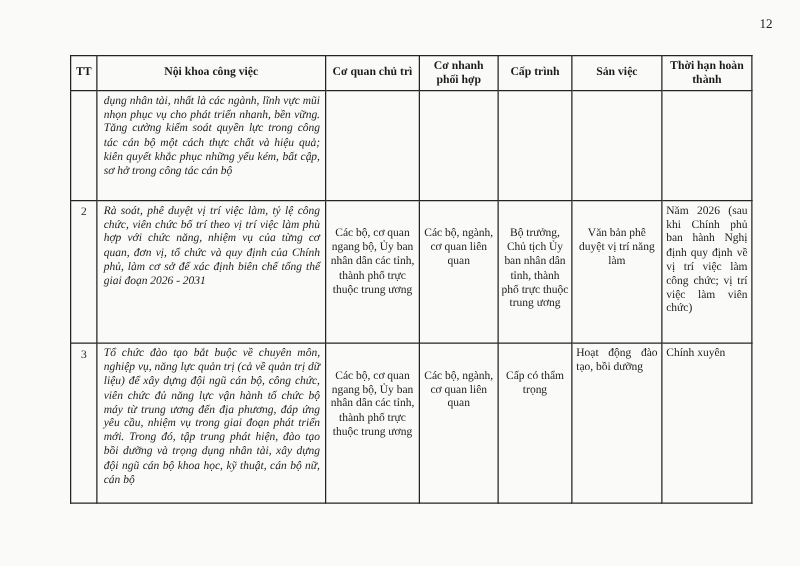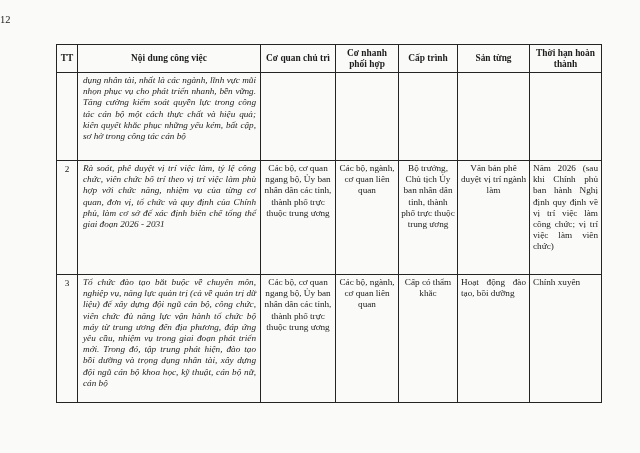"12" .page-number { text-align: left -> right }
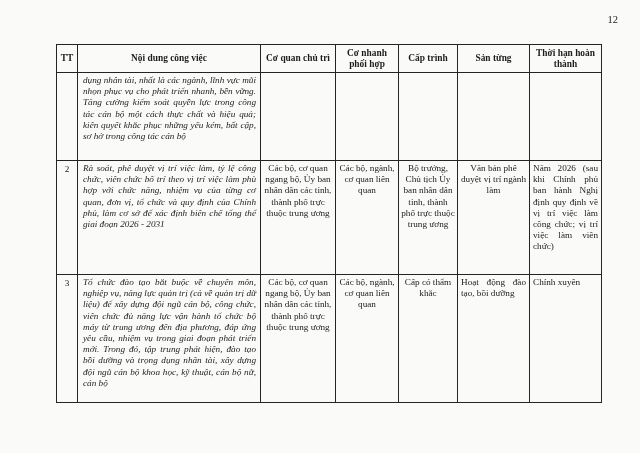"Nội dung công việc" th { text: dung -> khoa }
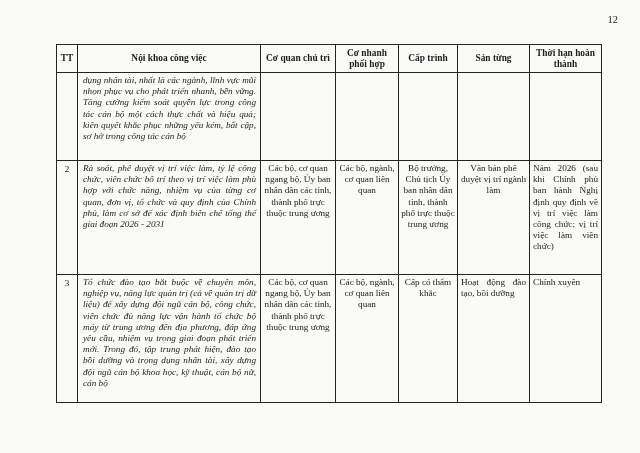"Sản từng" th { text: từng -> việc }
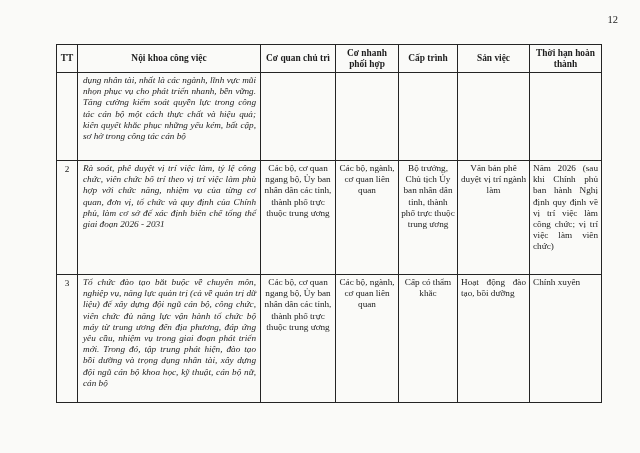"Các bộ, cơ quan ngang" td.col-center { padding: 2px 2px -> 20px 2px }
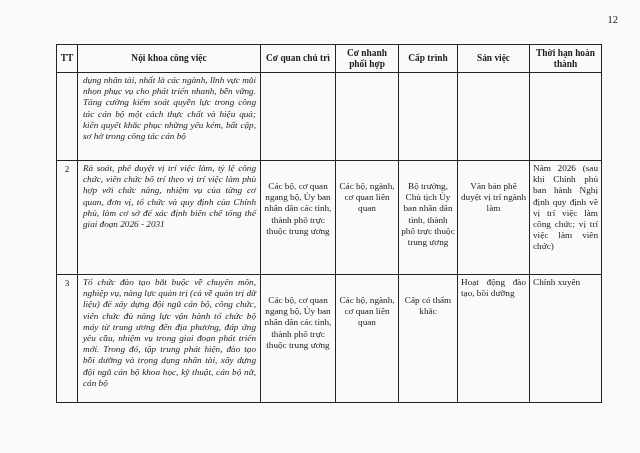"Văn bản phê duyệt vị" td.col-center { text: ngành -> năng }
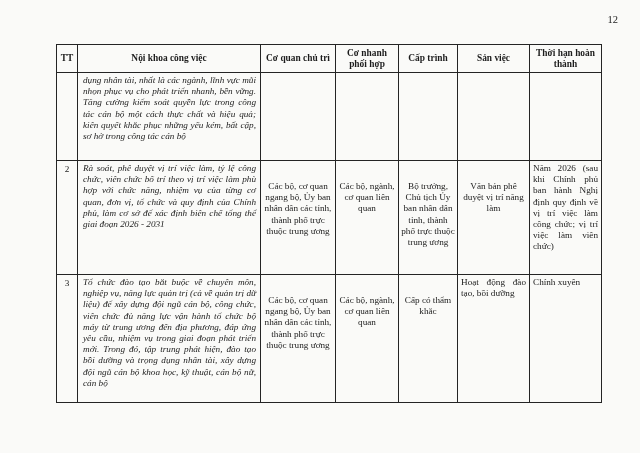"Cấp có thẩm khắc" td.col-center { text: khắc -> trọng }
